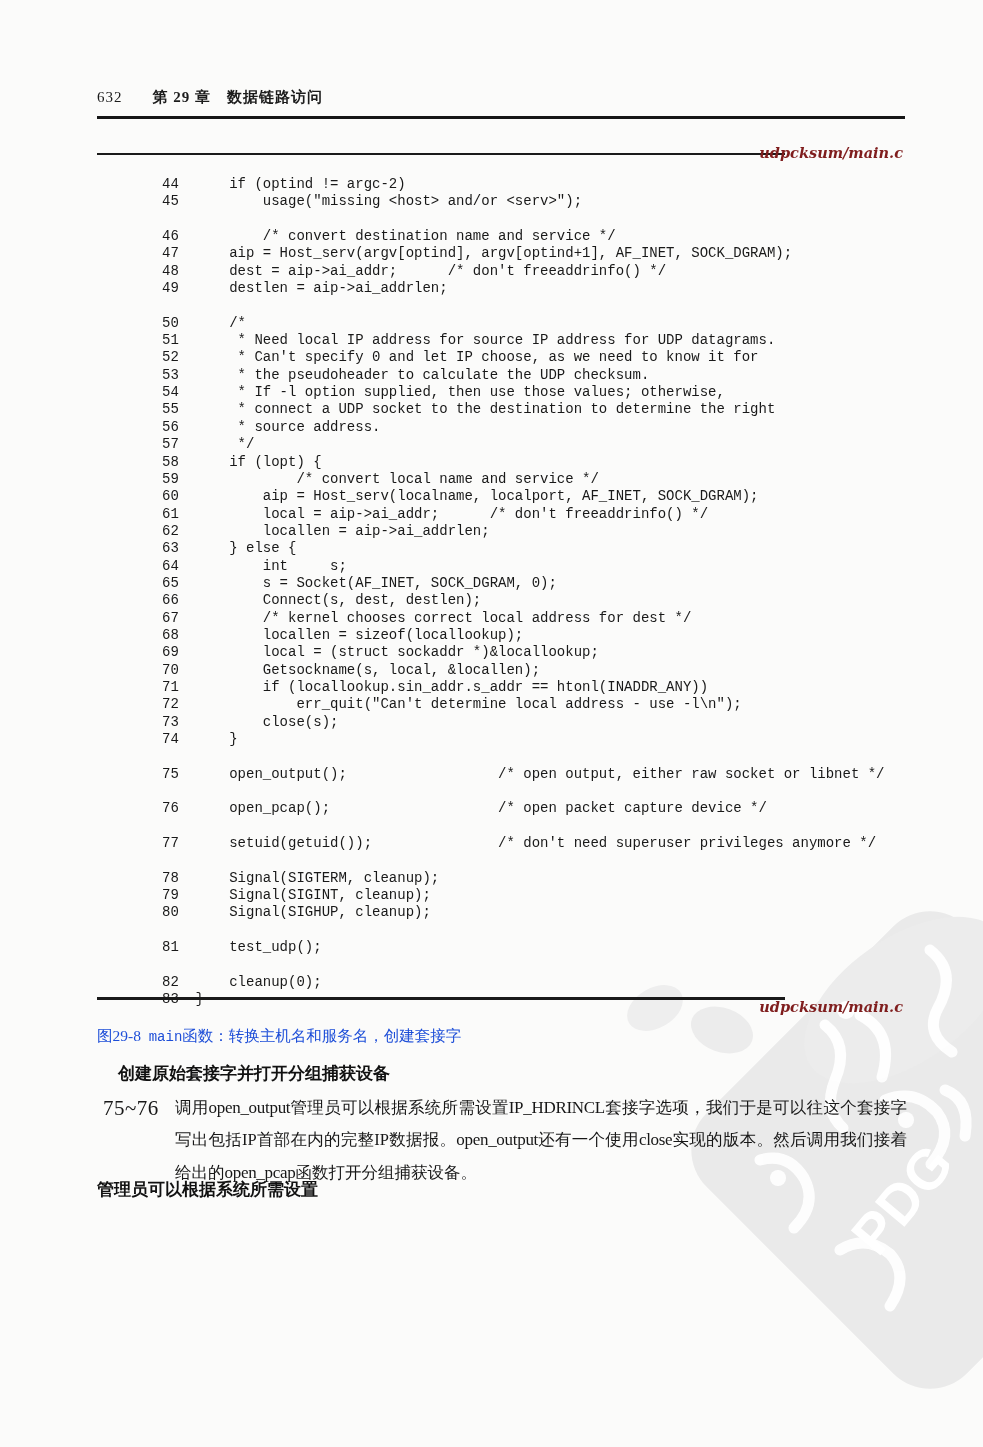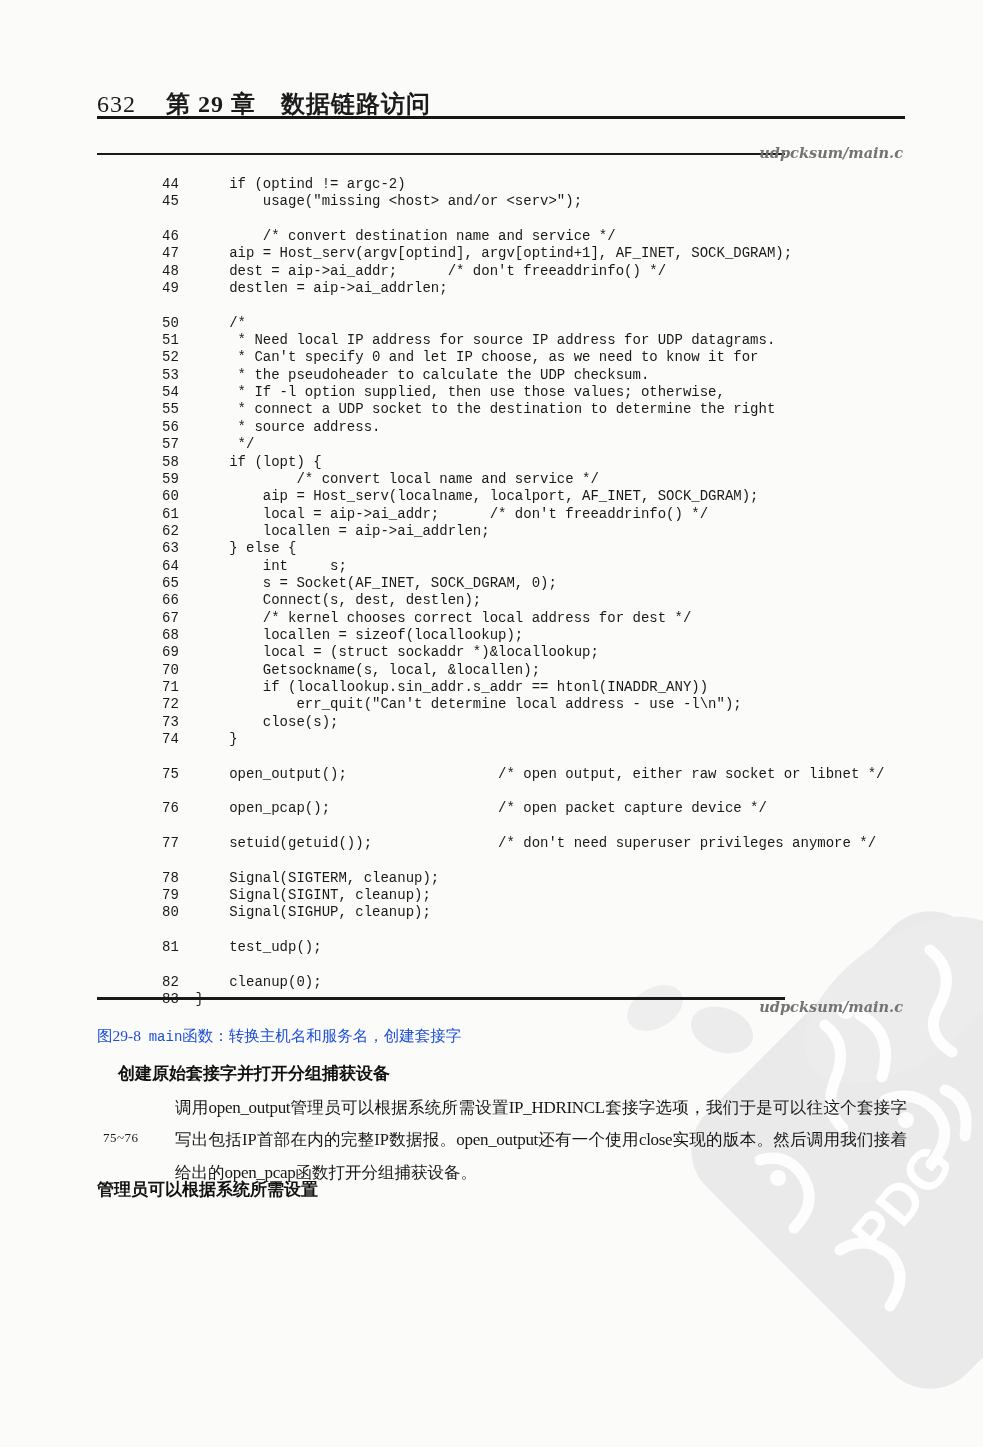"632 第 29 章 数据链路访问" .header { font-size: 24px -> 15px }
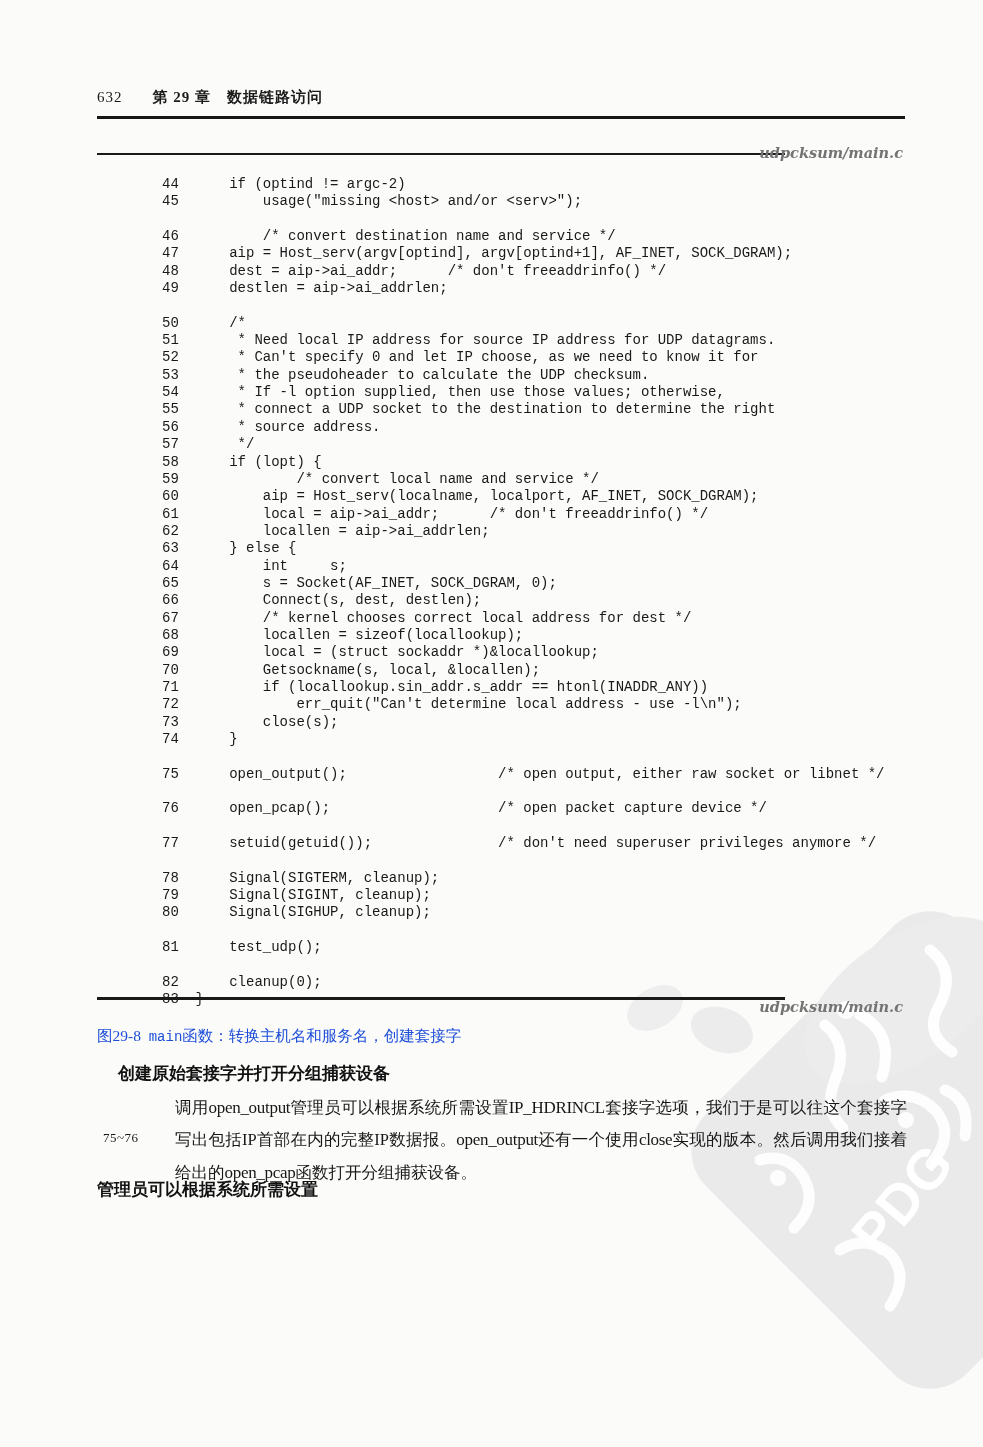"udpcksum/main.c" .rulerow .label { color: #737373 -> #7f1d1d }
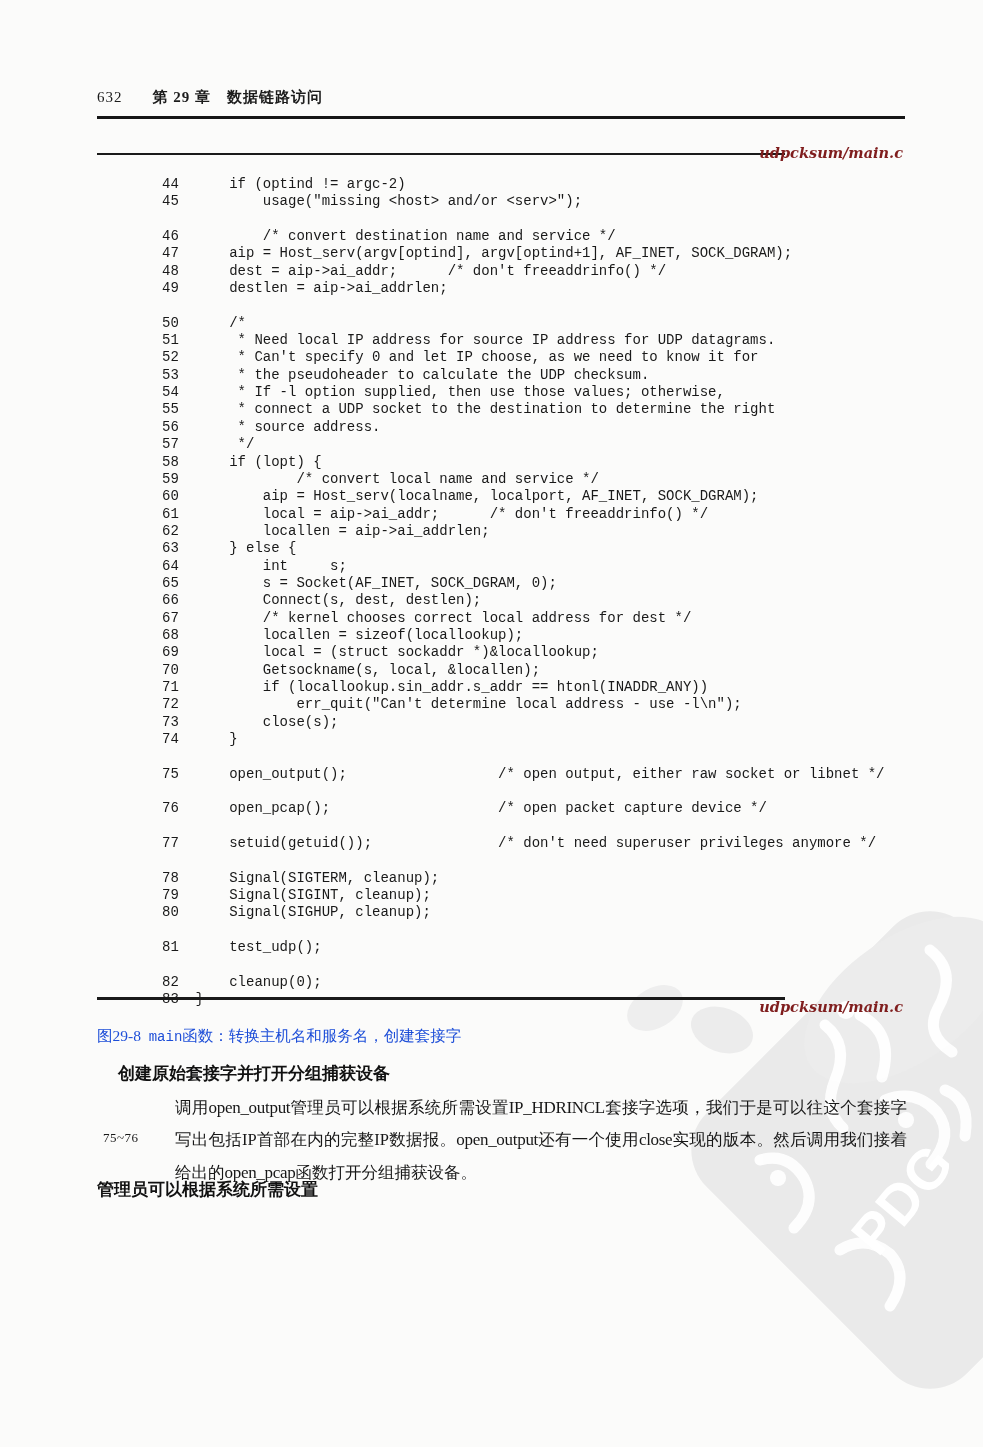"75~76" .para .range { font-size: 13px -> 21px; margin-top: 30px -> none }
